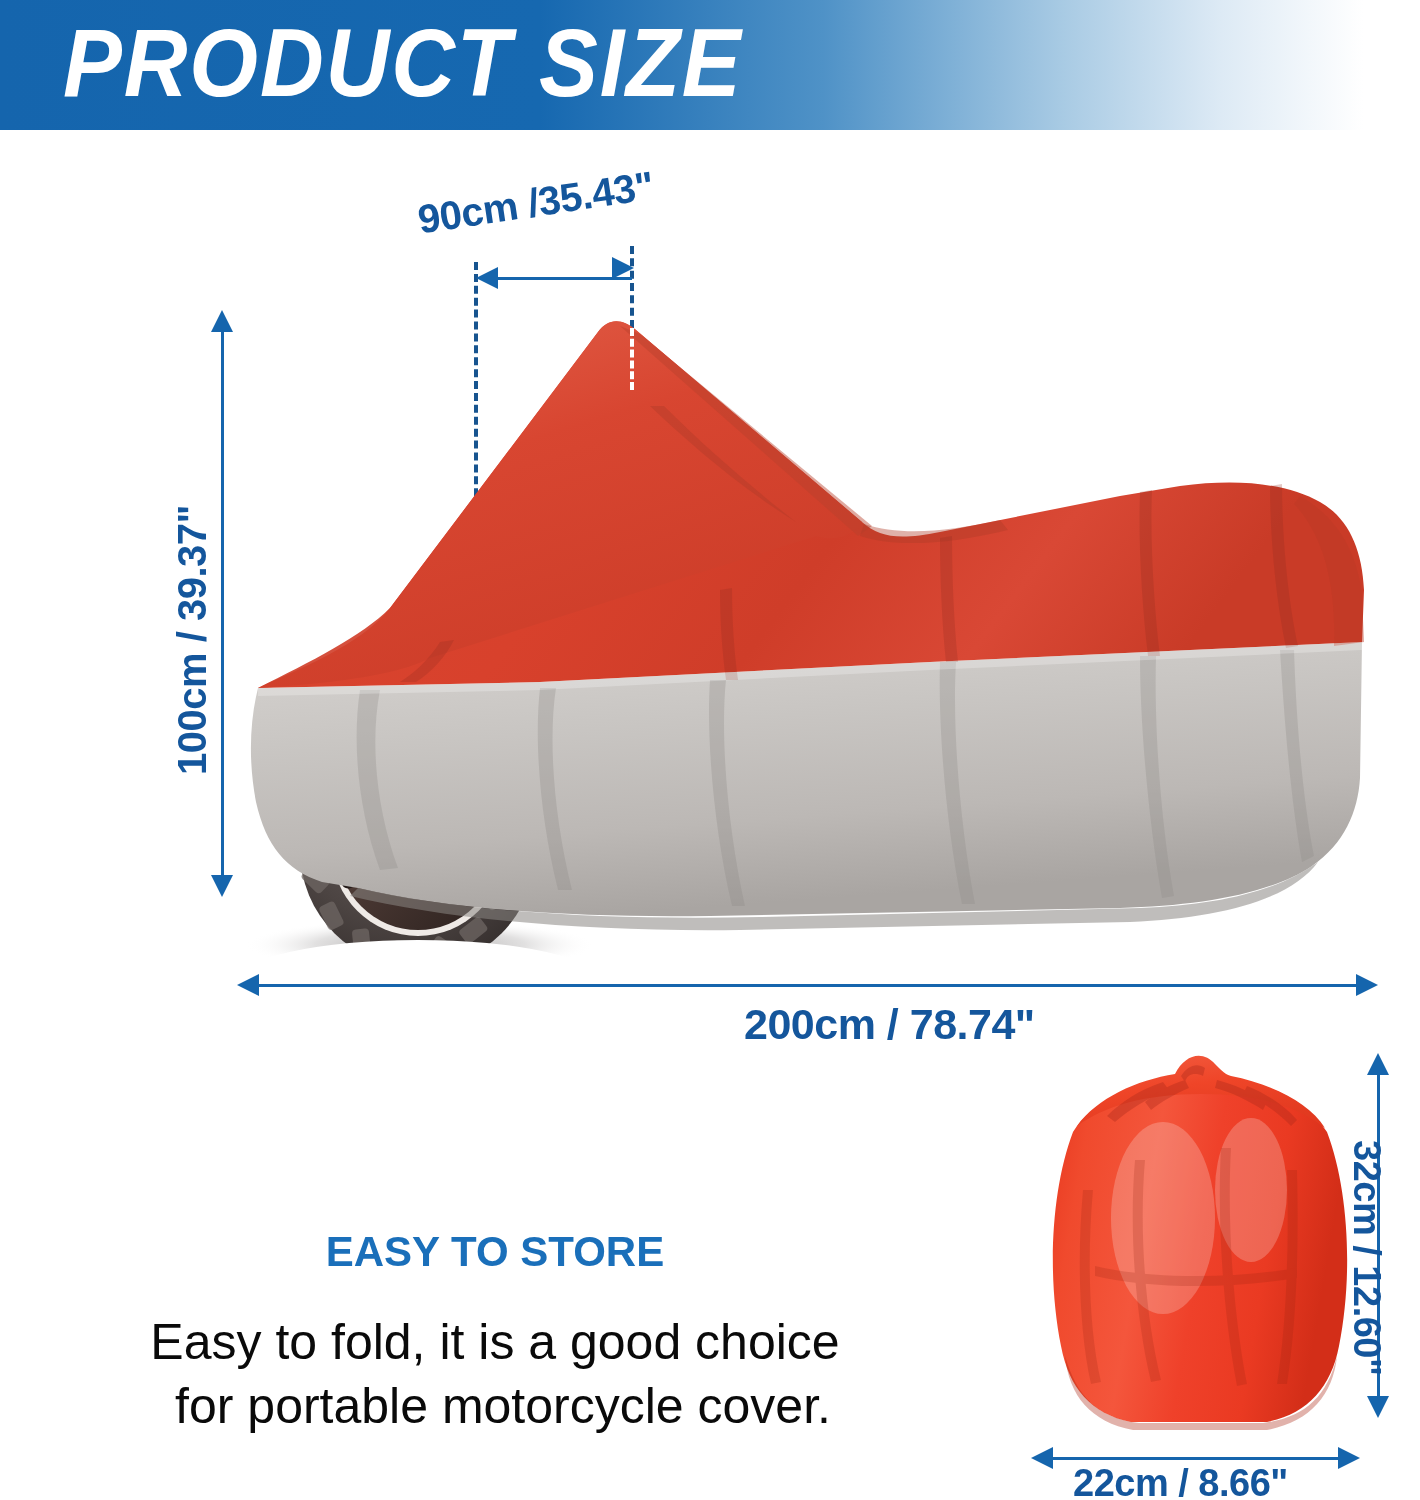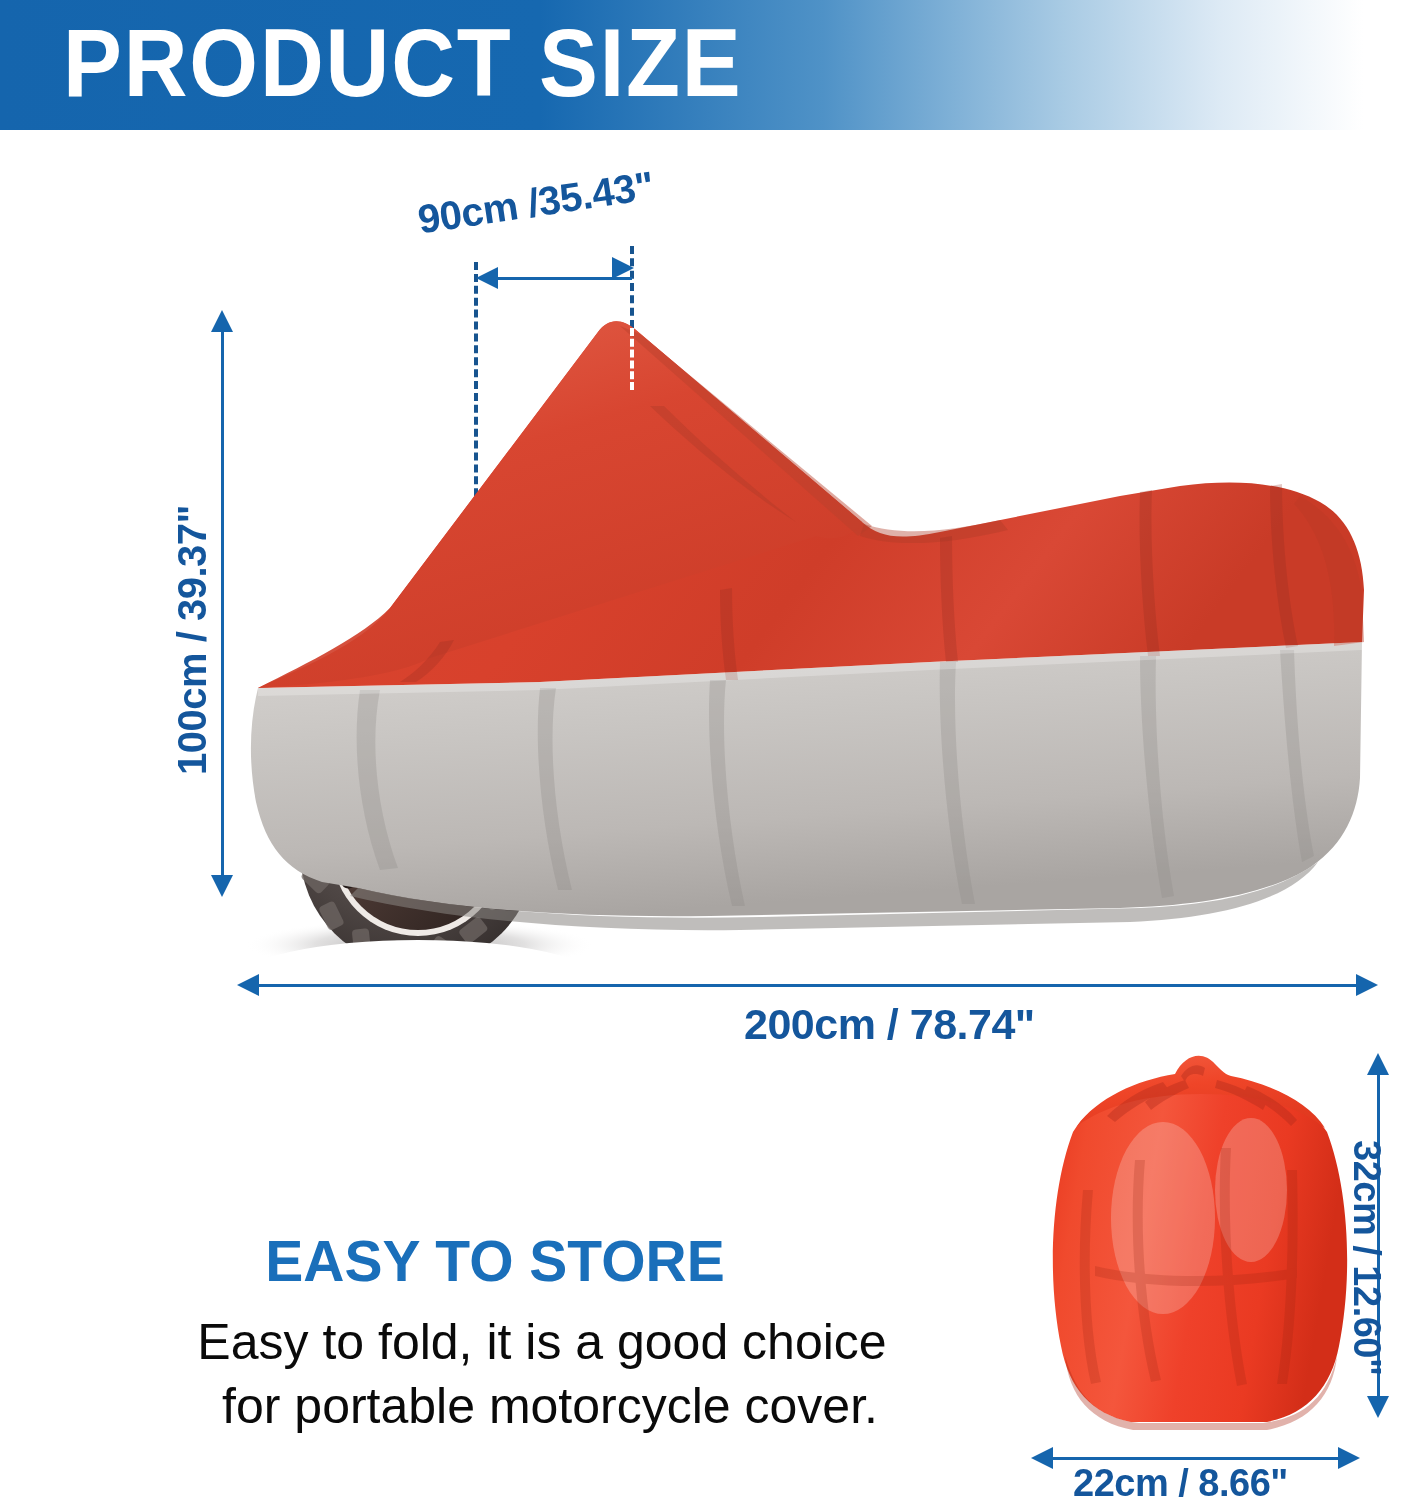"PRODUCT SIZE" .header-banner { font-style: none -> italic }
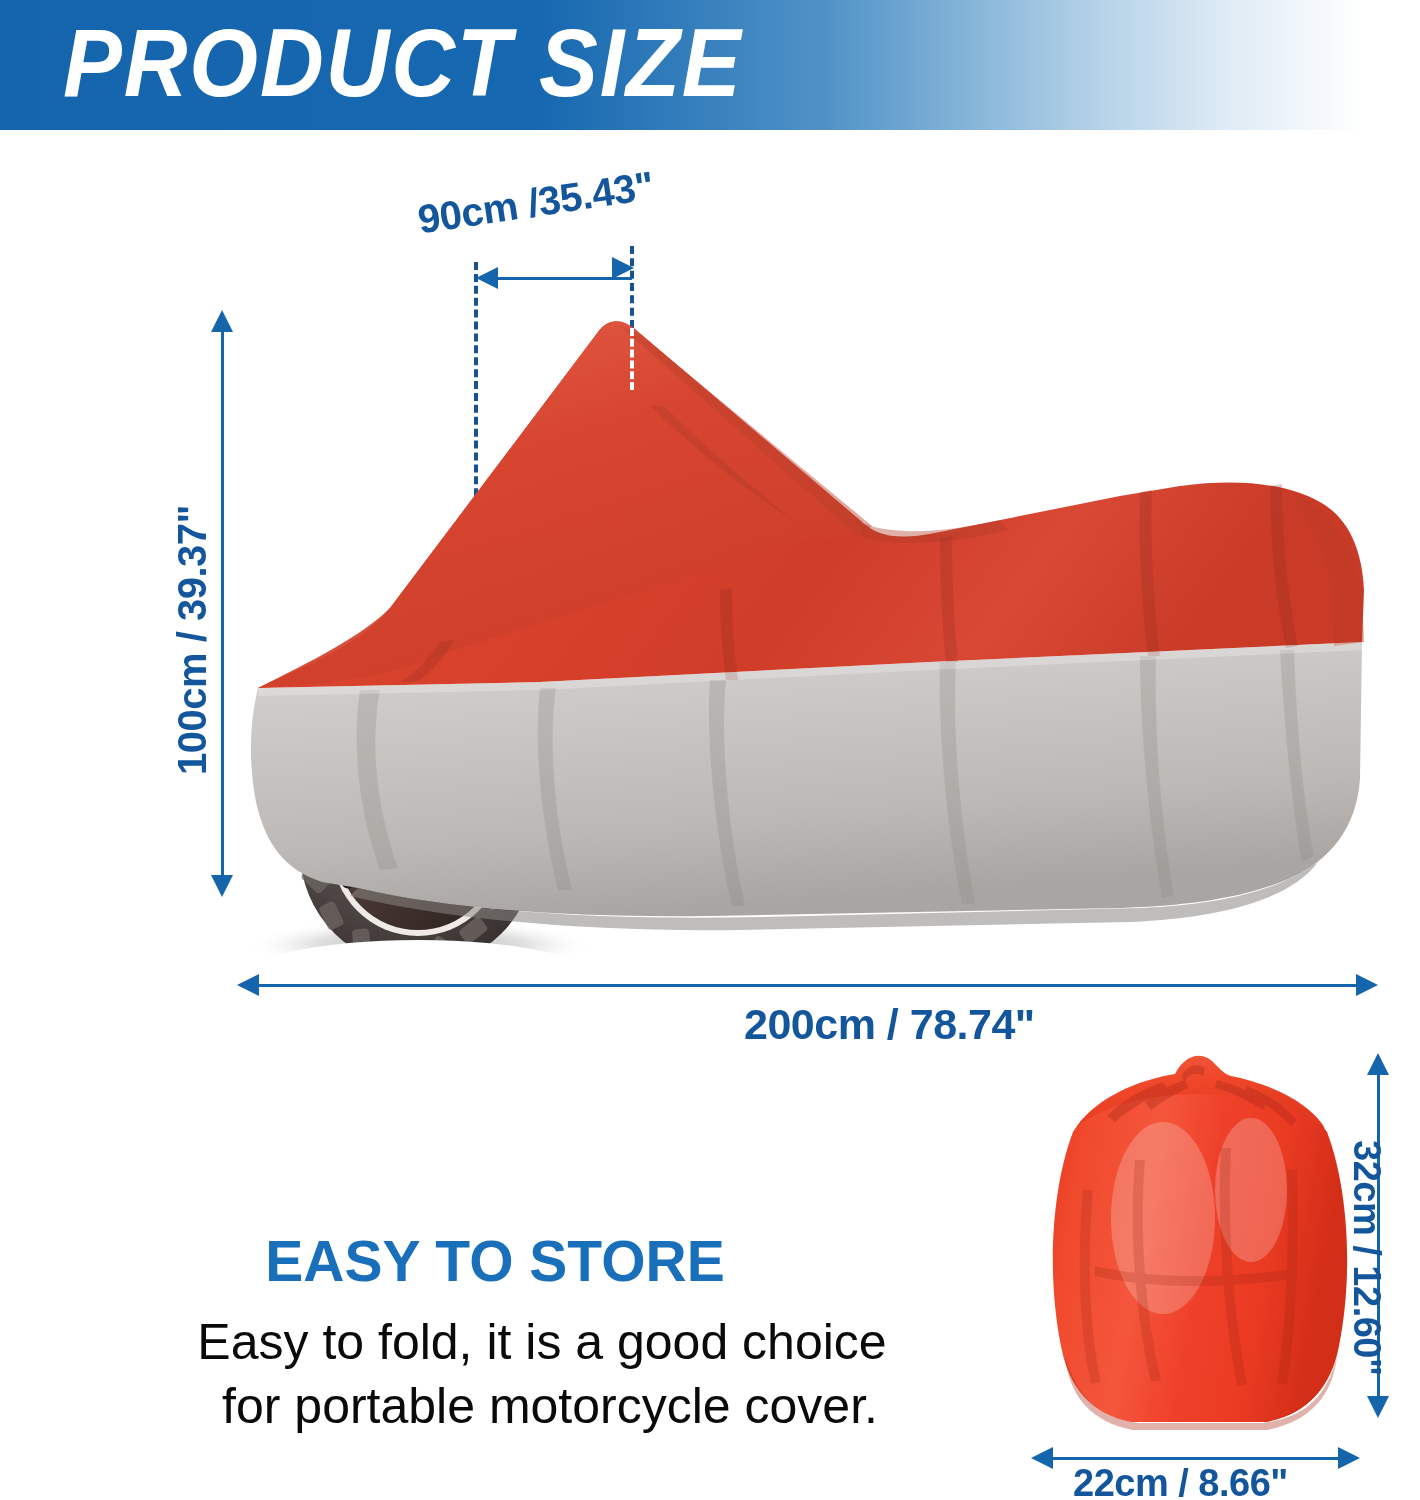"EASY TO STORE" .store-heading { font-size: 57px -> 42px }
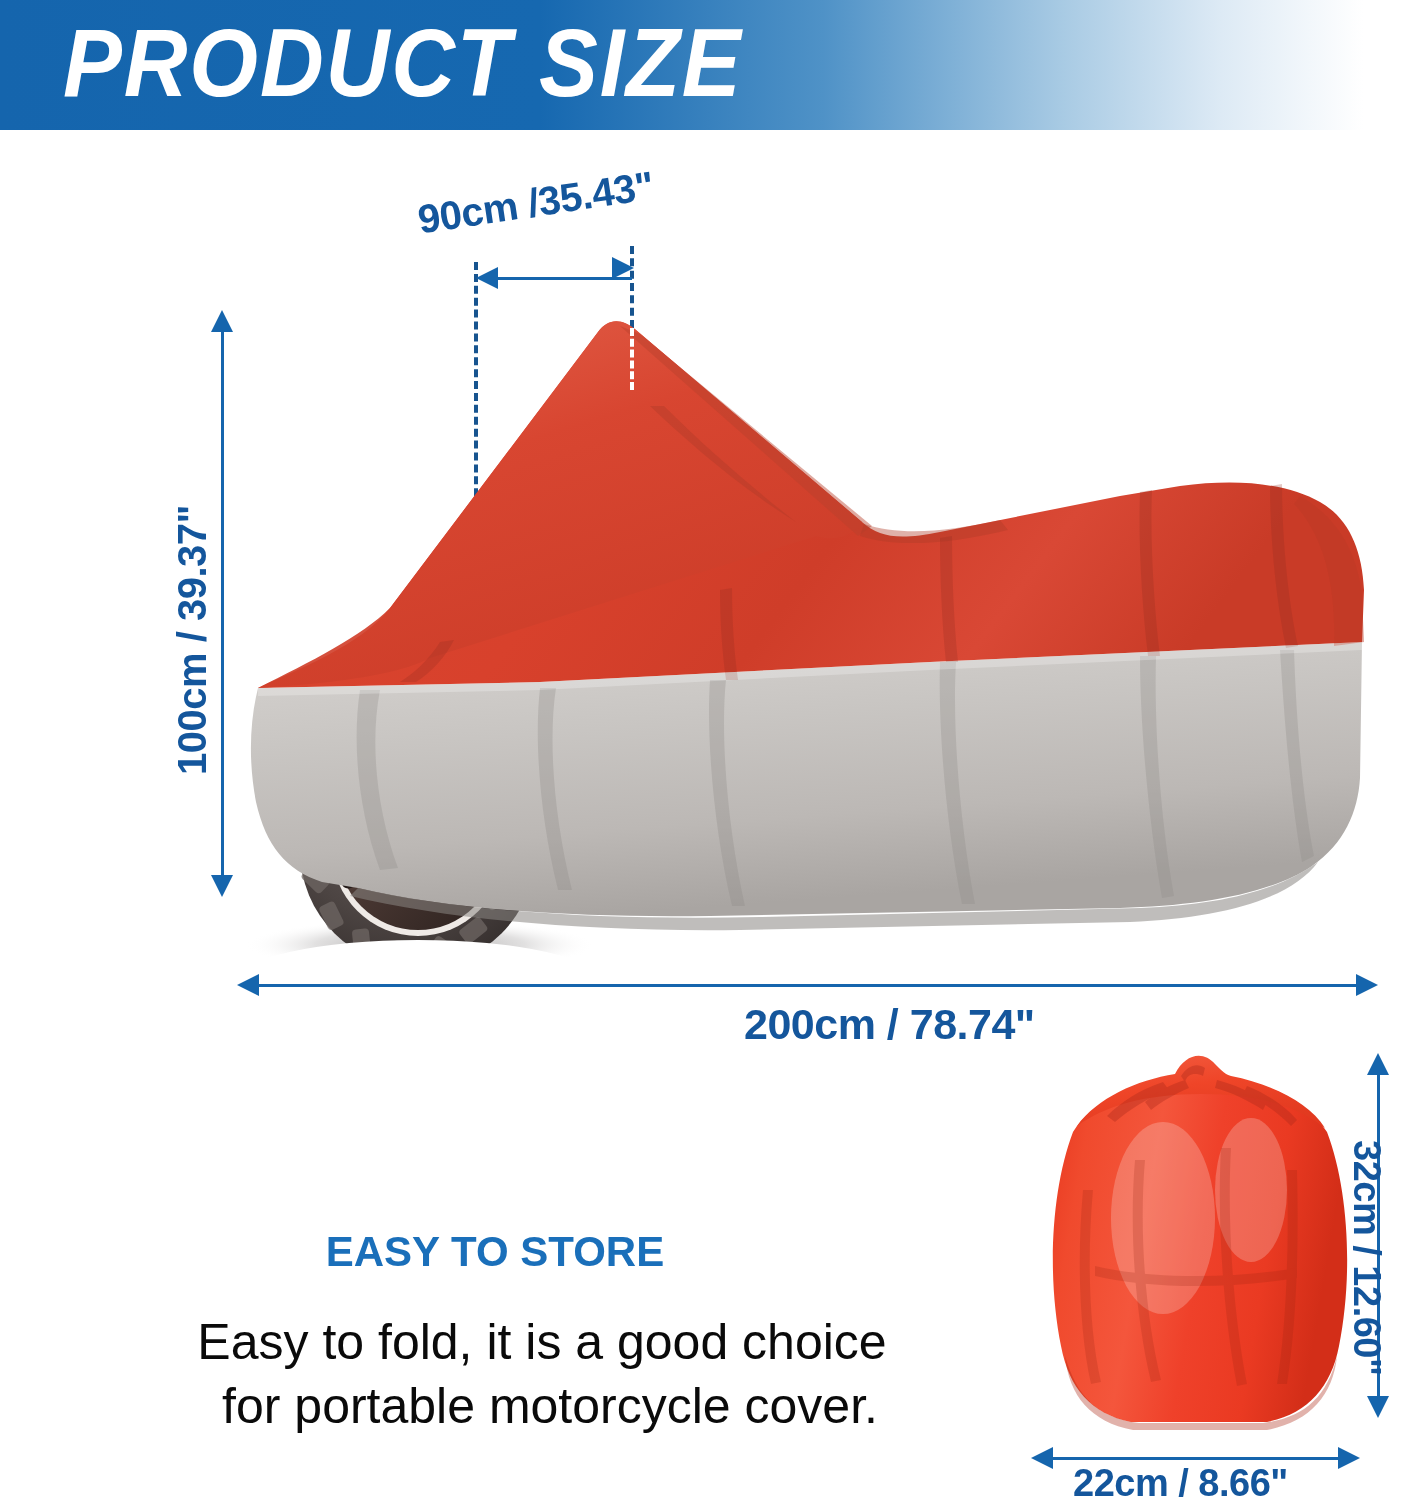"Easy to fold, it is" .store-body { padding-left: 47px -> none }
